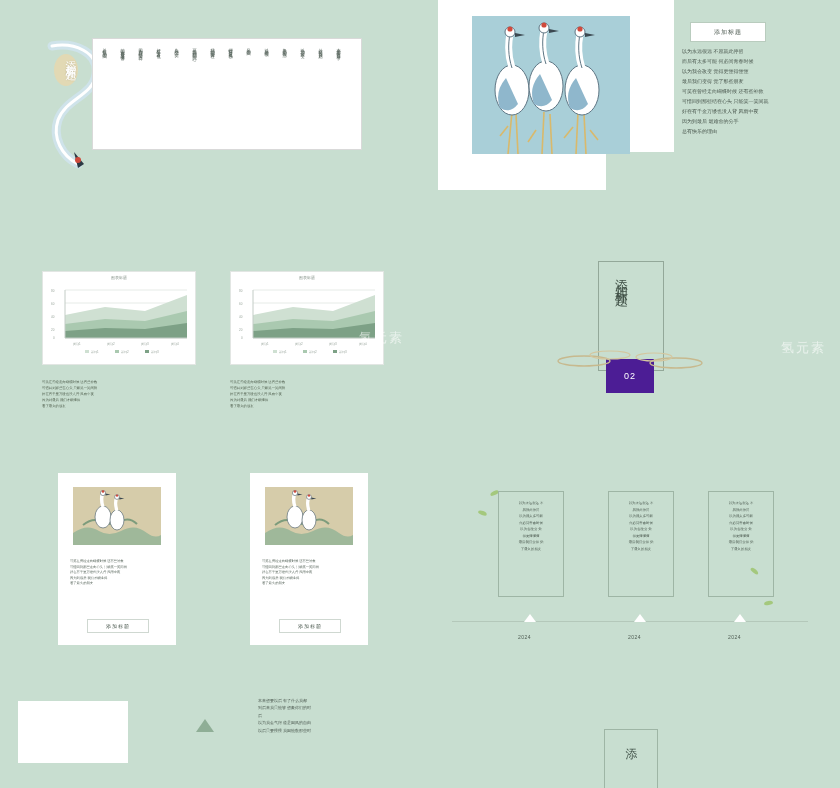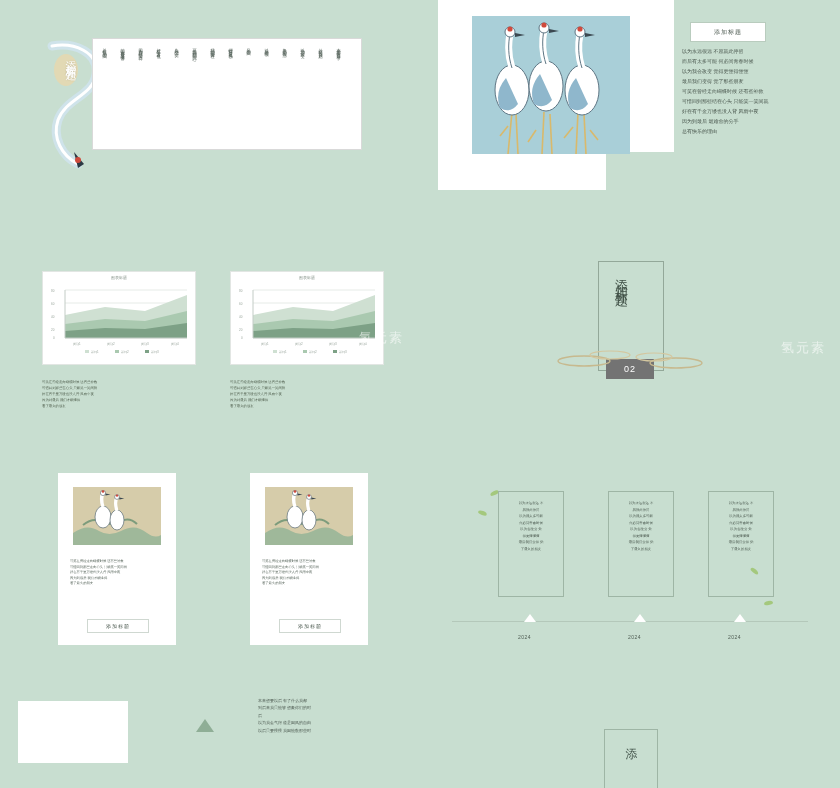"02" .s4 .numblk { background: #737373 -> #4c1d95; height: 20px -> 34px }
